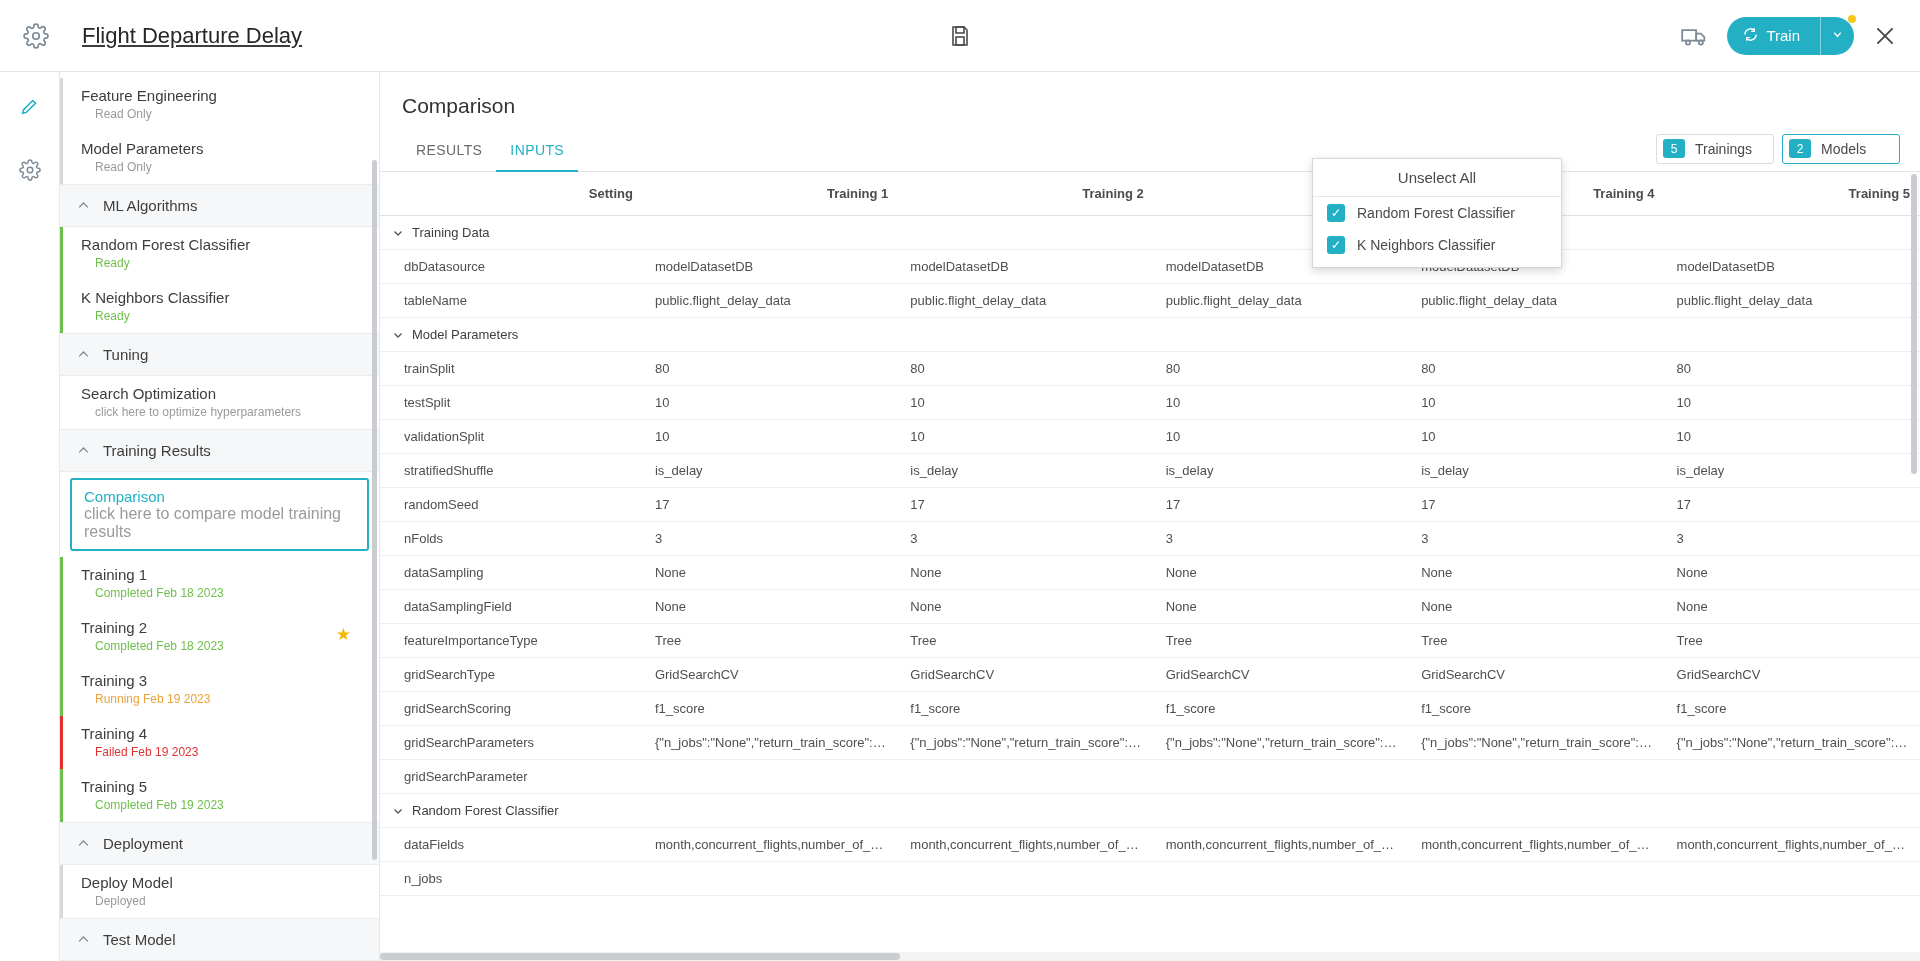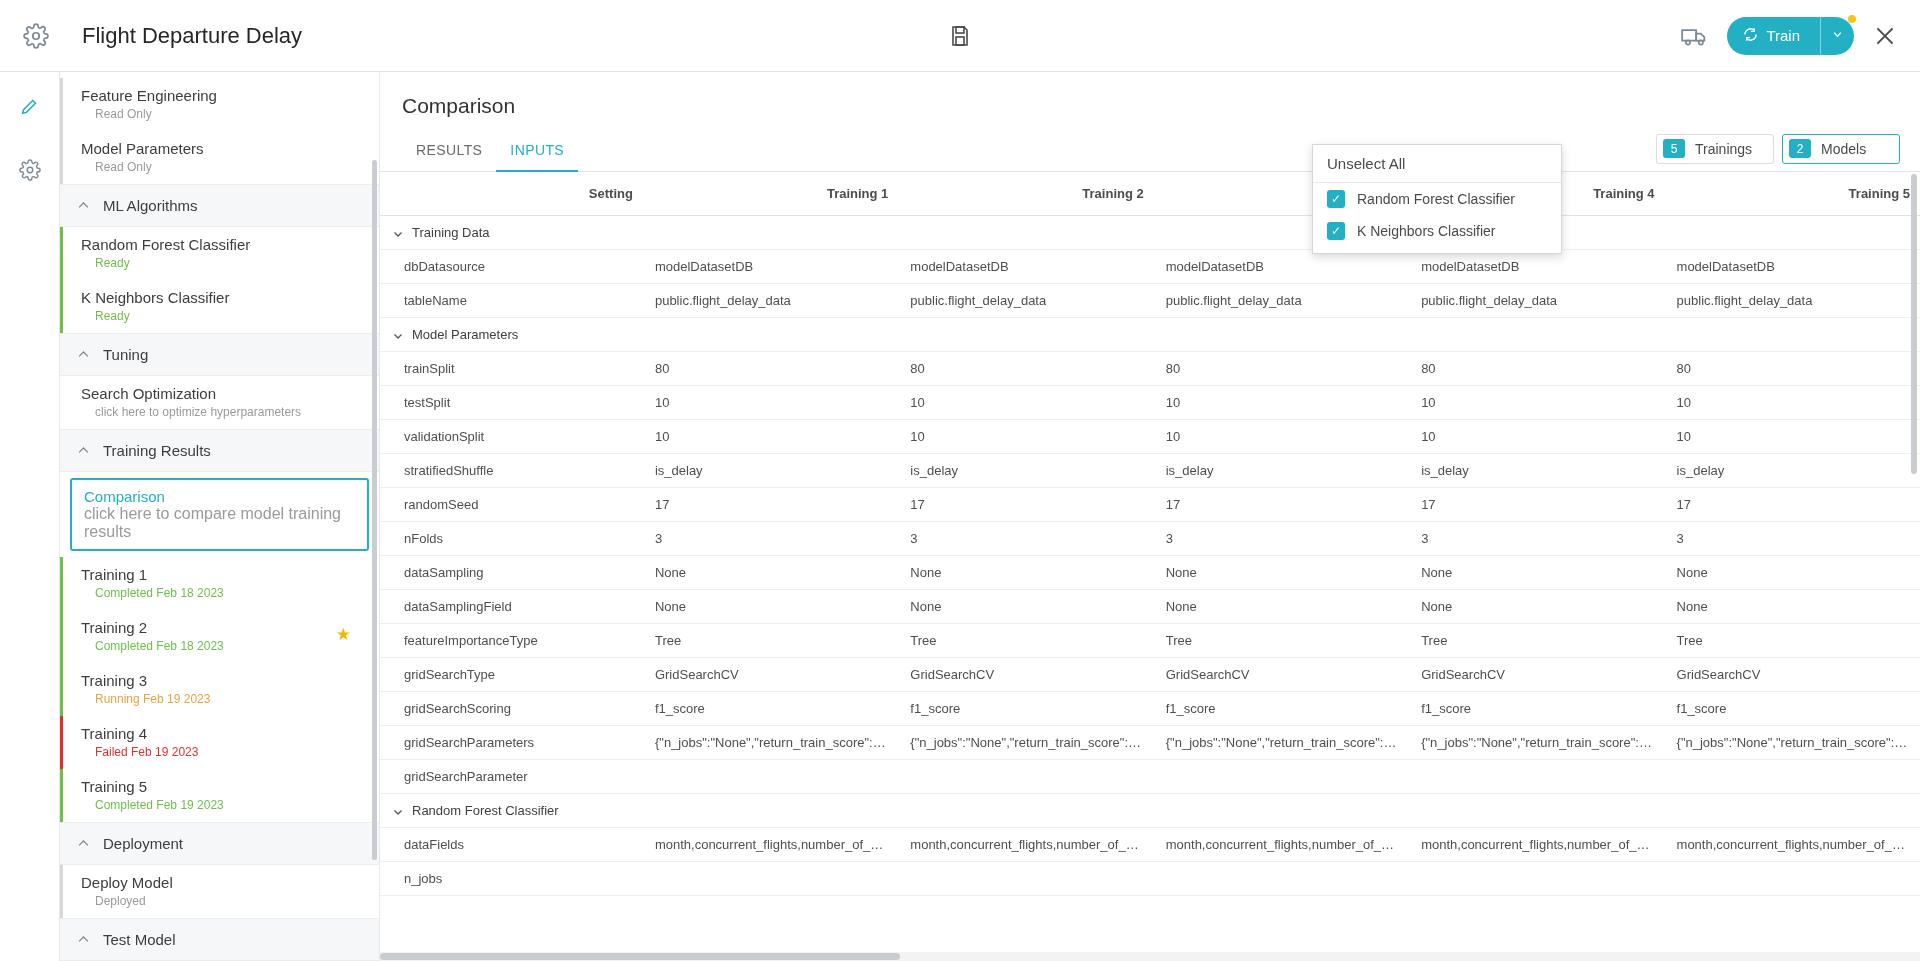"Flight Departure Delay" .topbar-left { text-decoration: none -> underline }
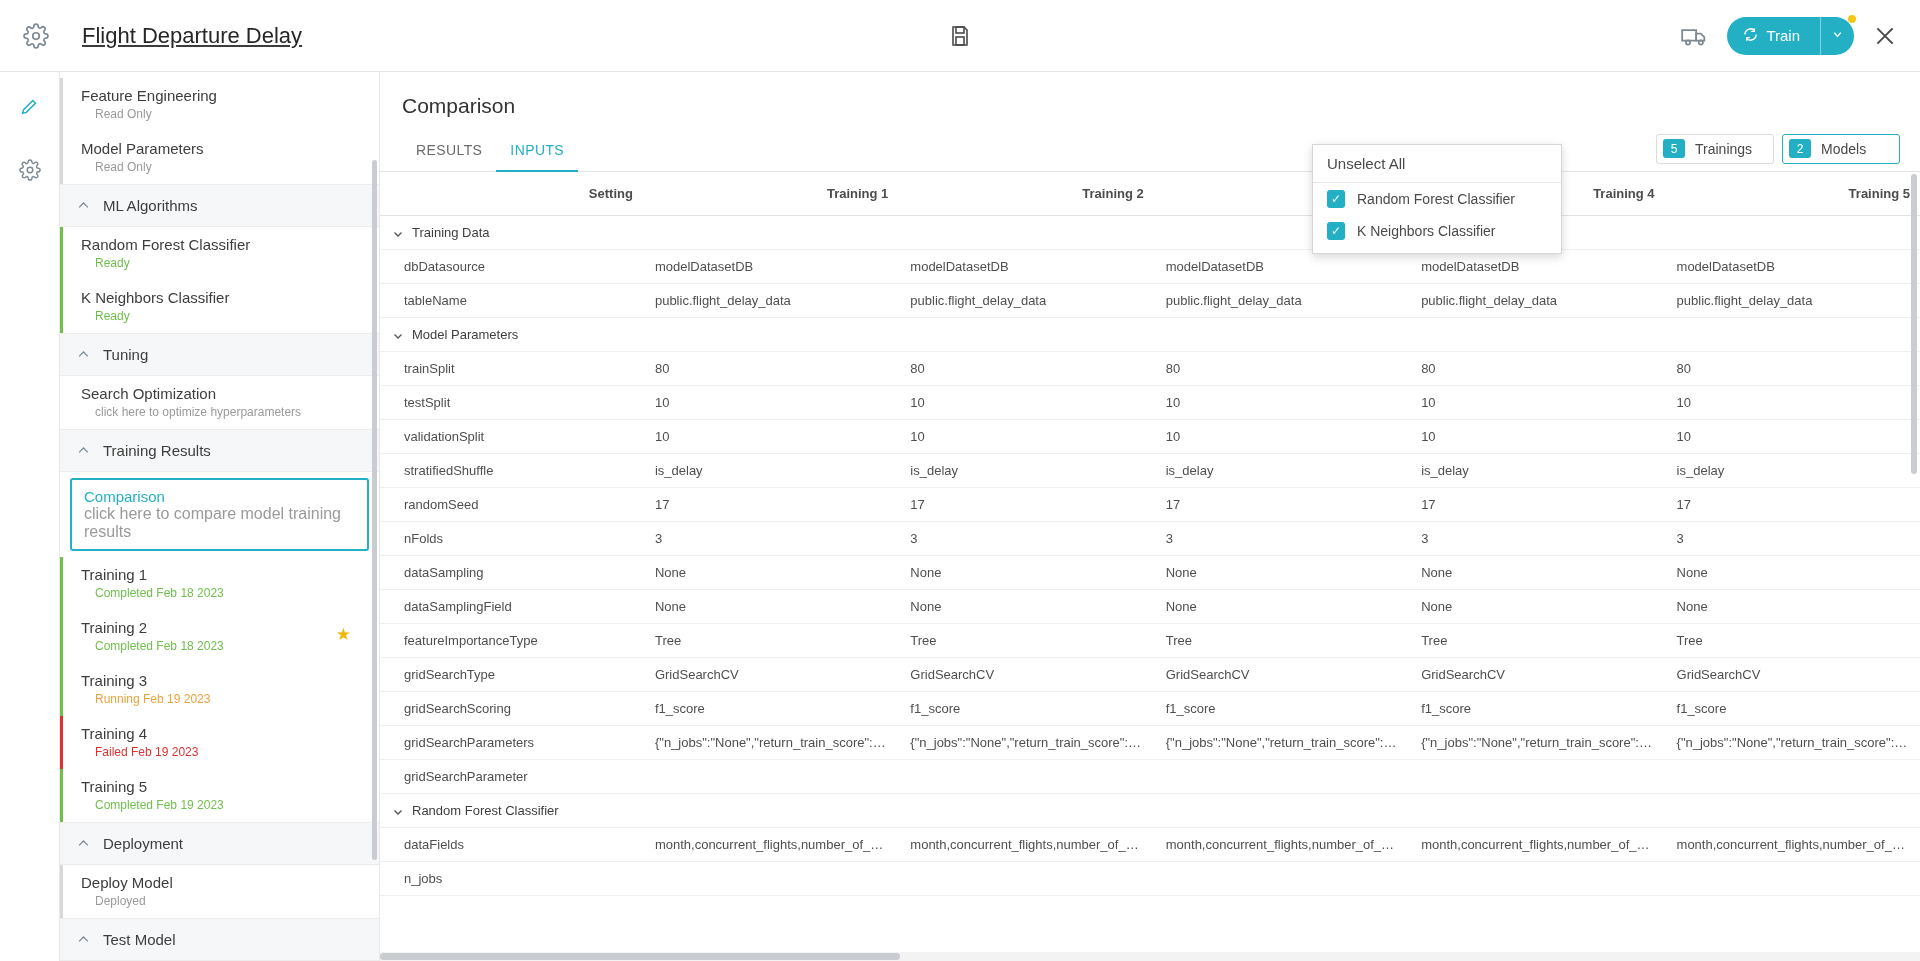"Unselect All" .dropdown { text-align: none -> center; top: 144px -> 158px }
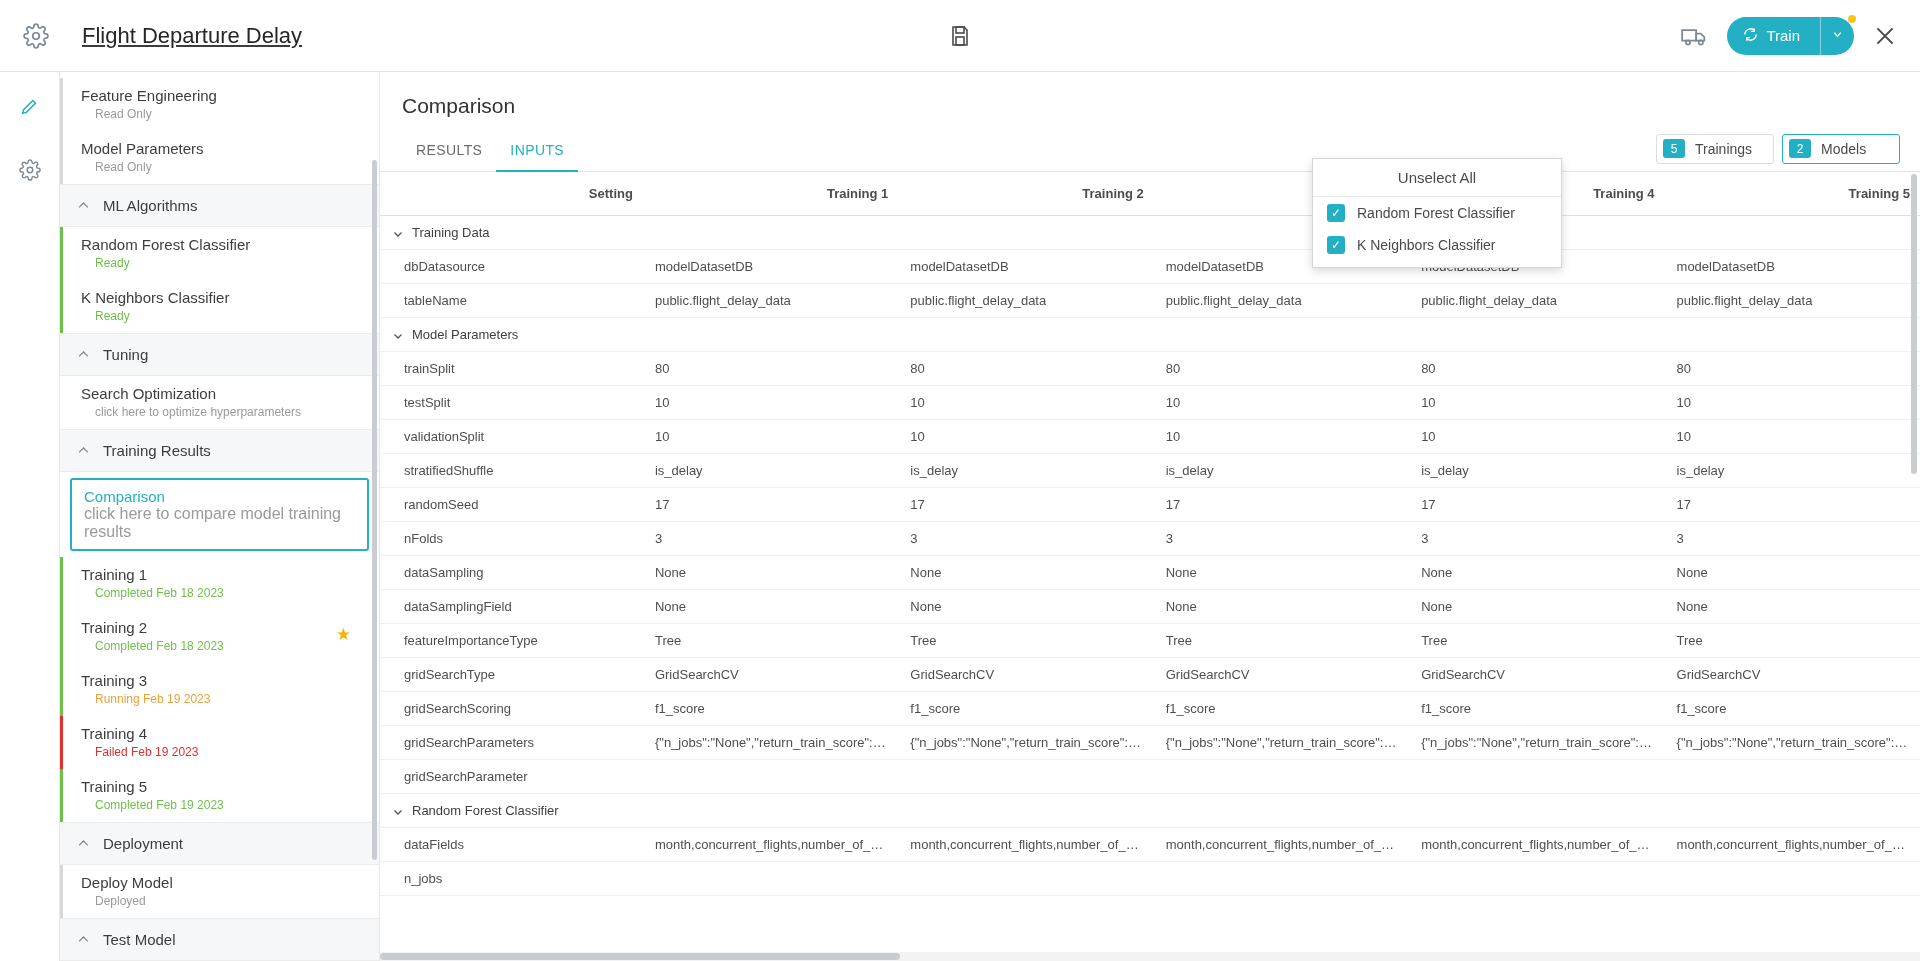"Training Data" .grp-label { align-items: flex-end -> center }
